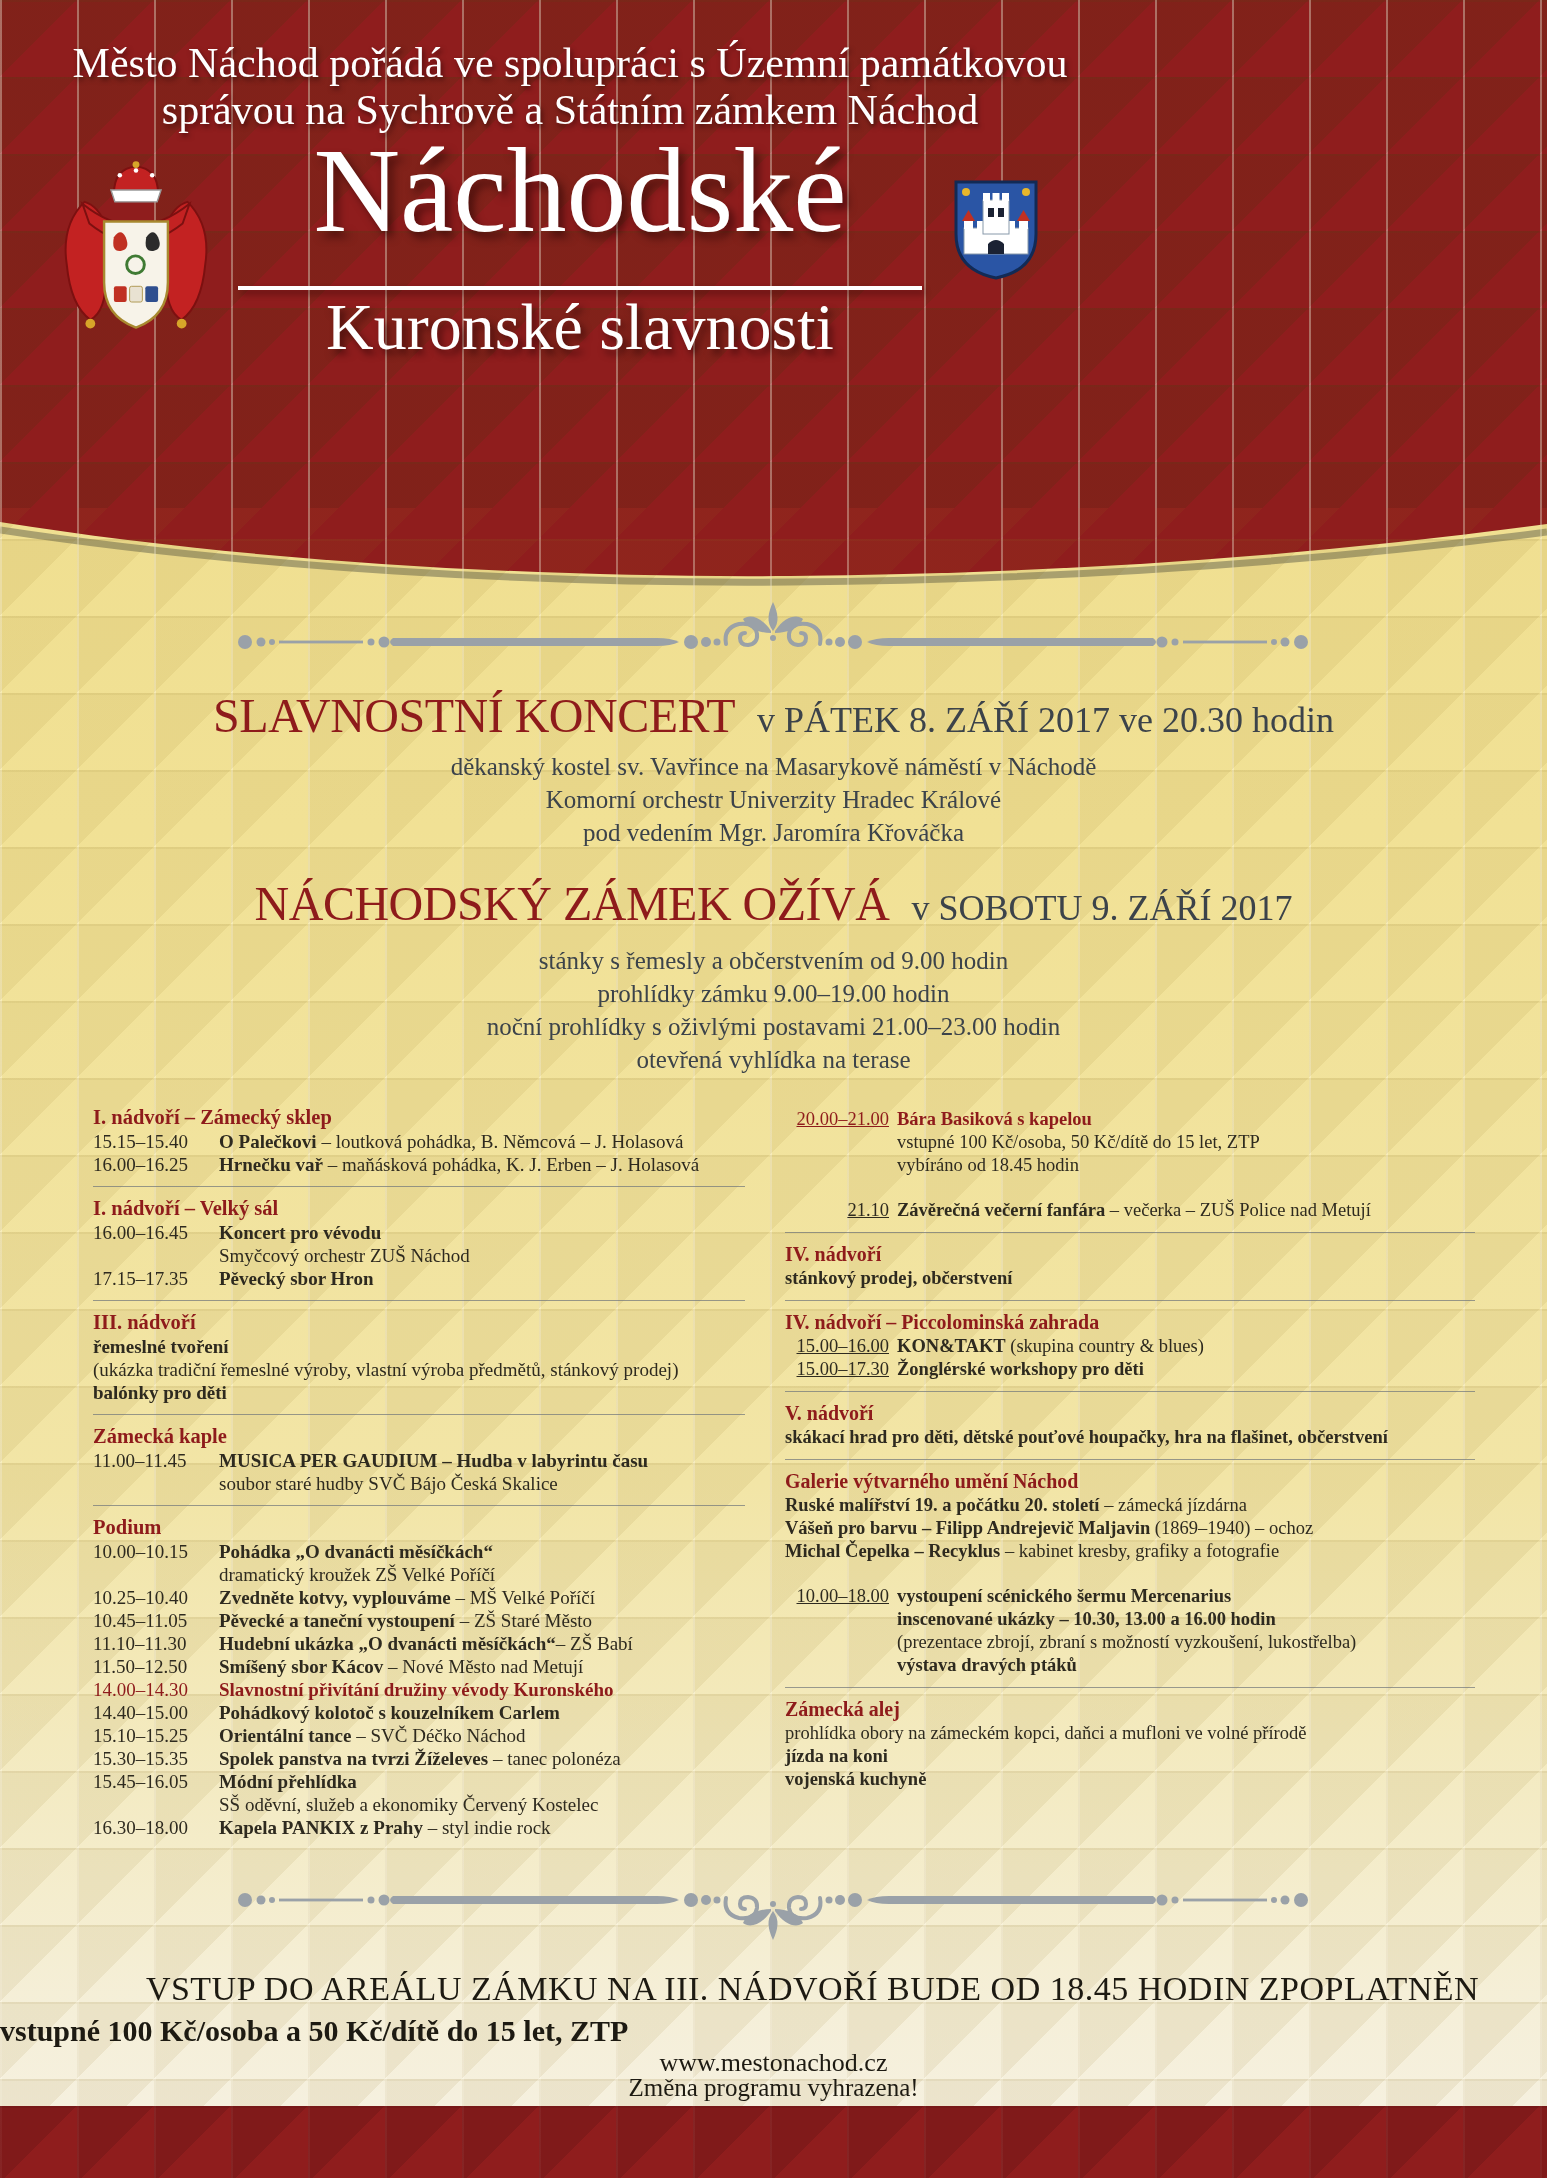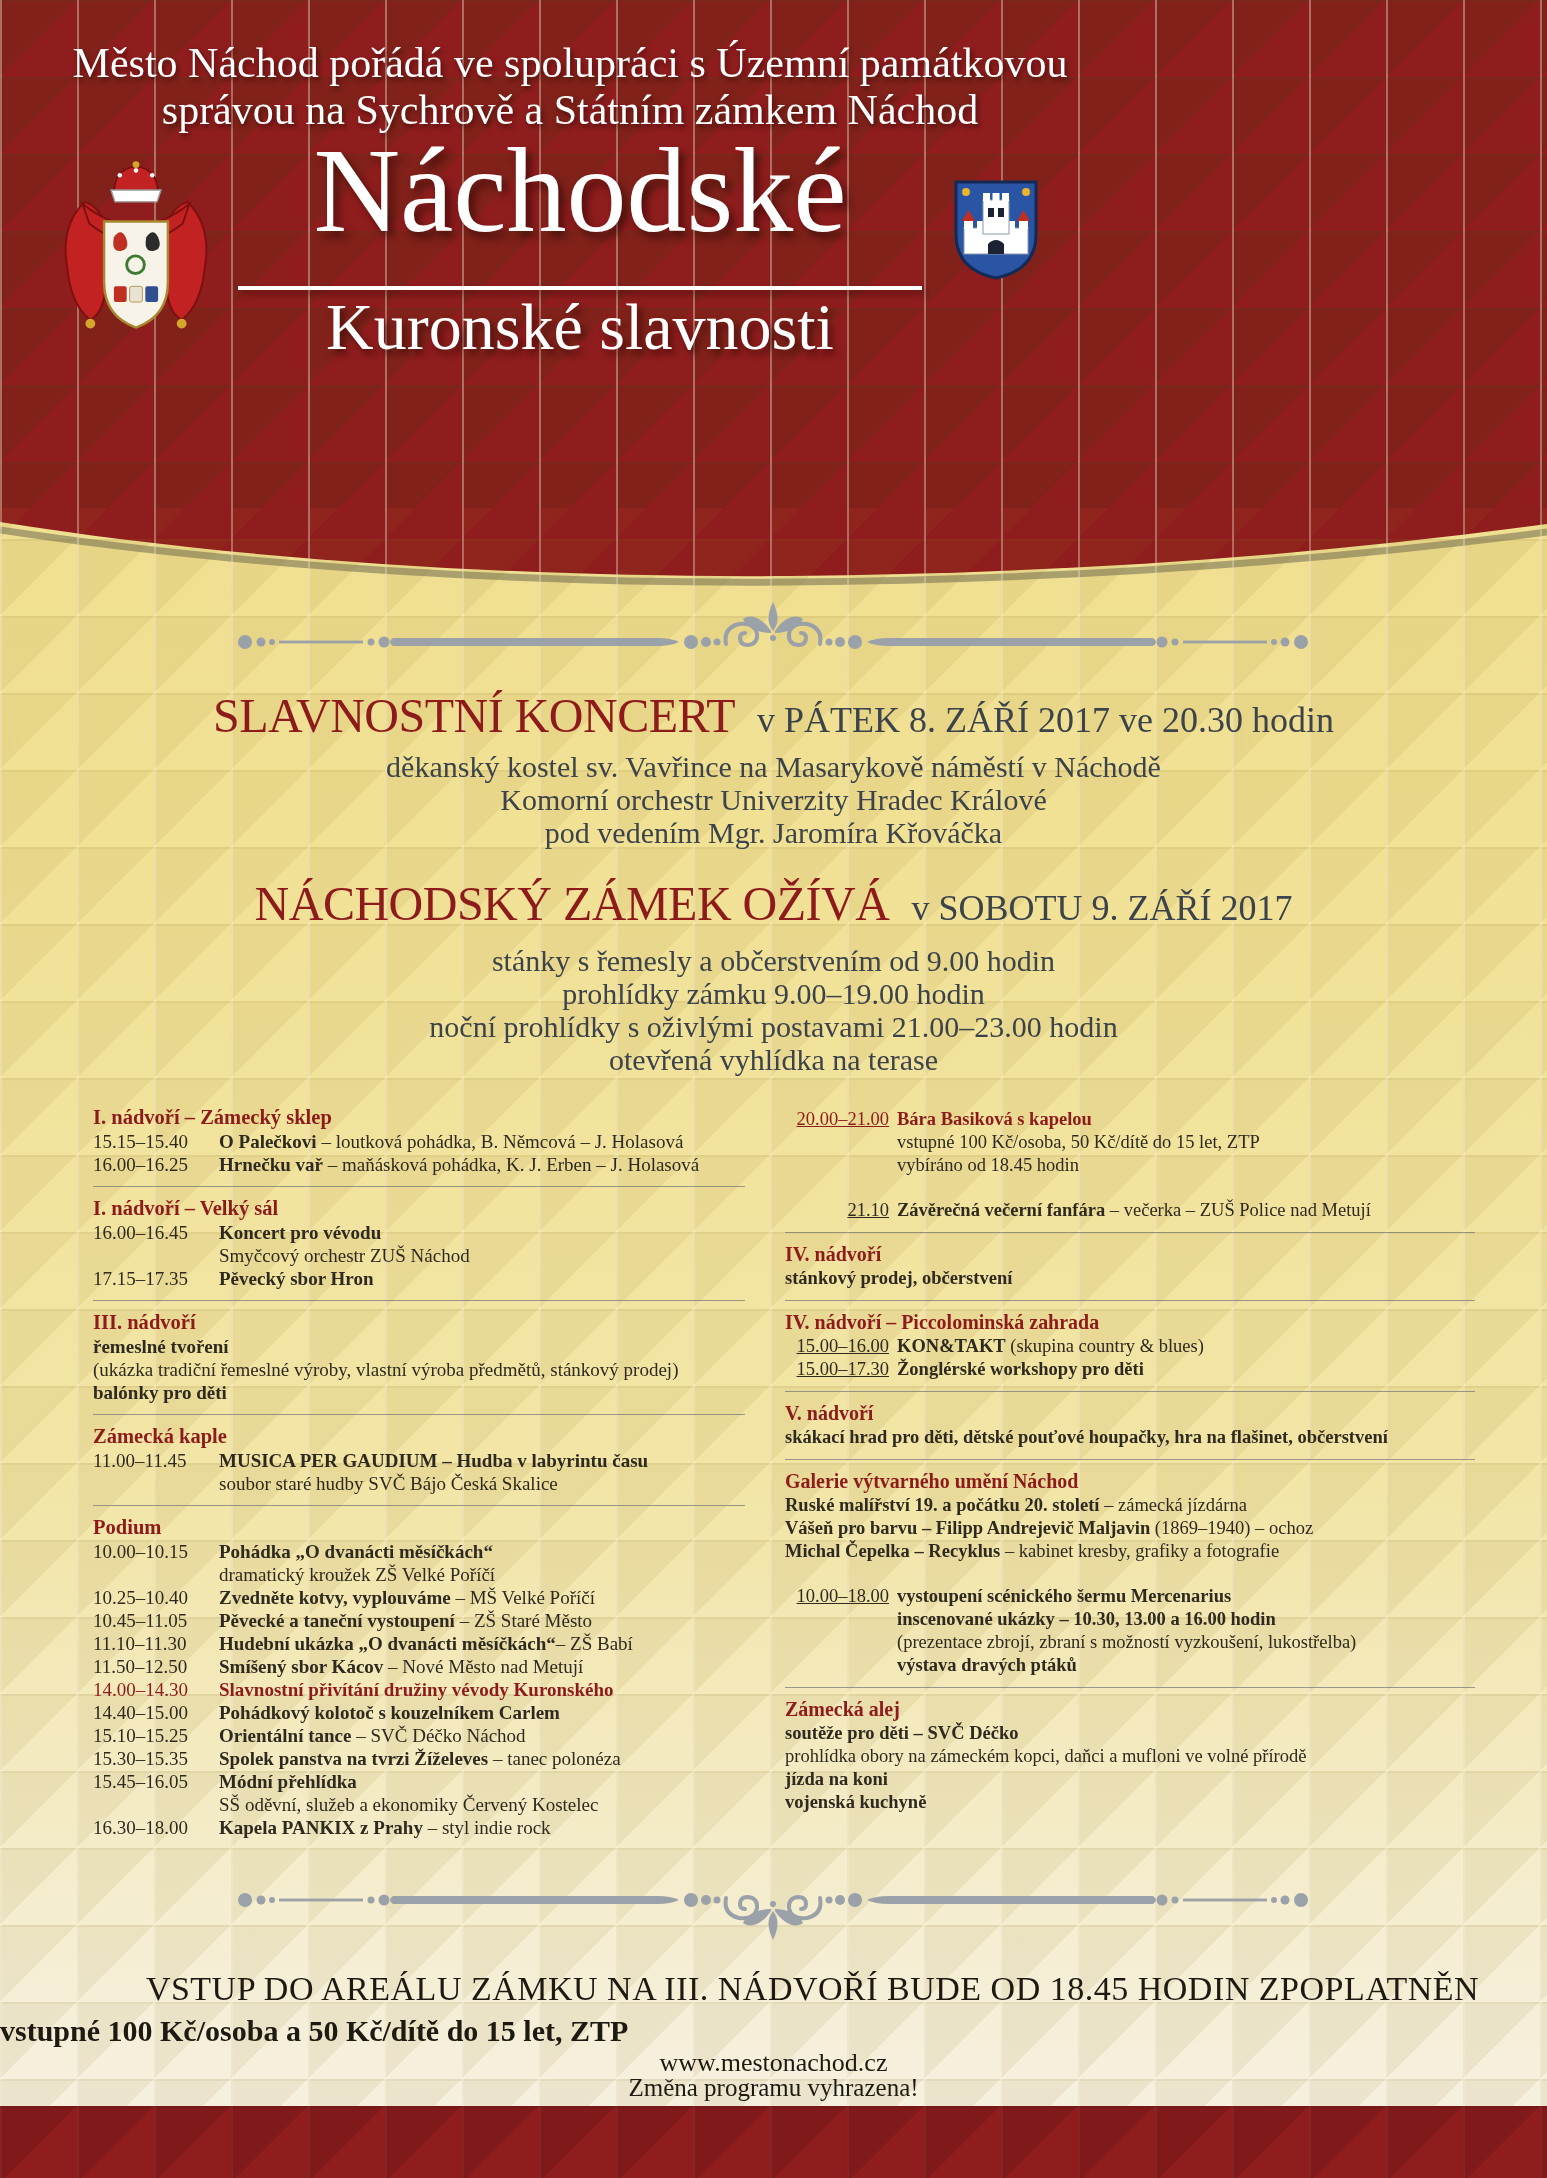"děkanský kostel sv. Vavřince na" .event-lines { font-size: 30px -> 25px }
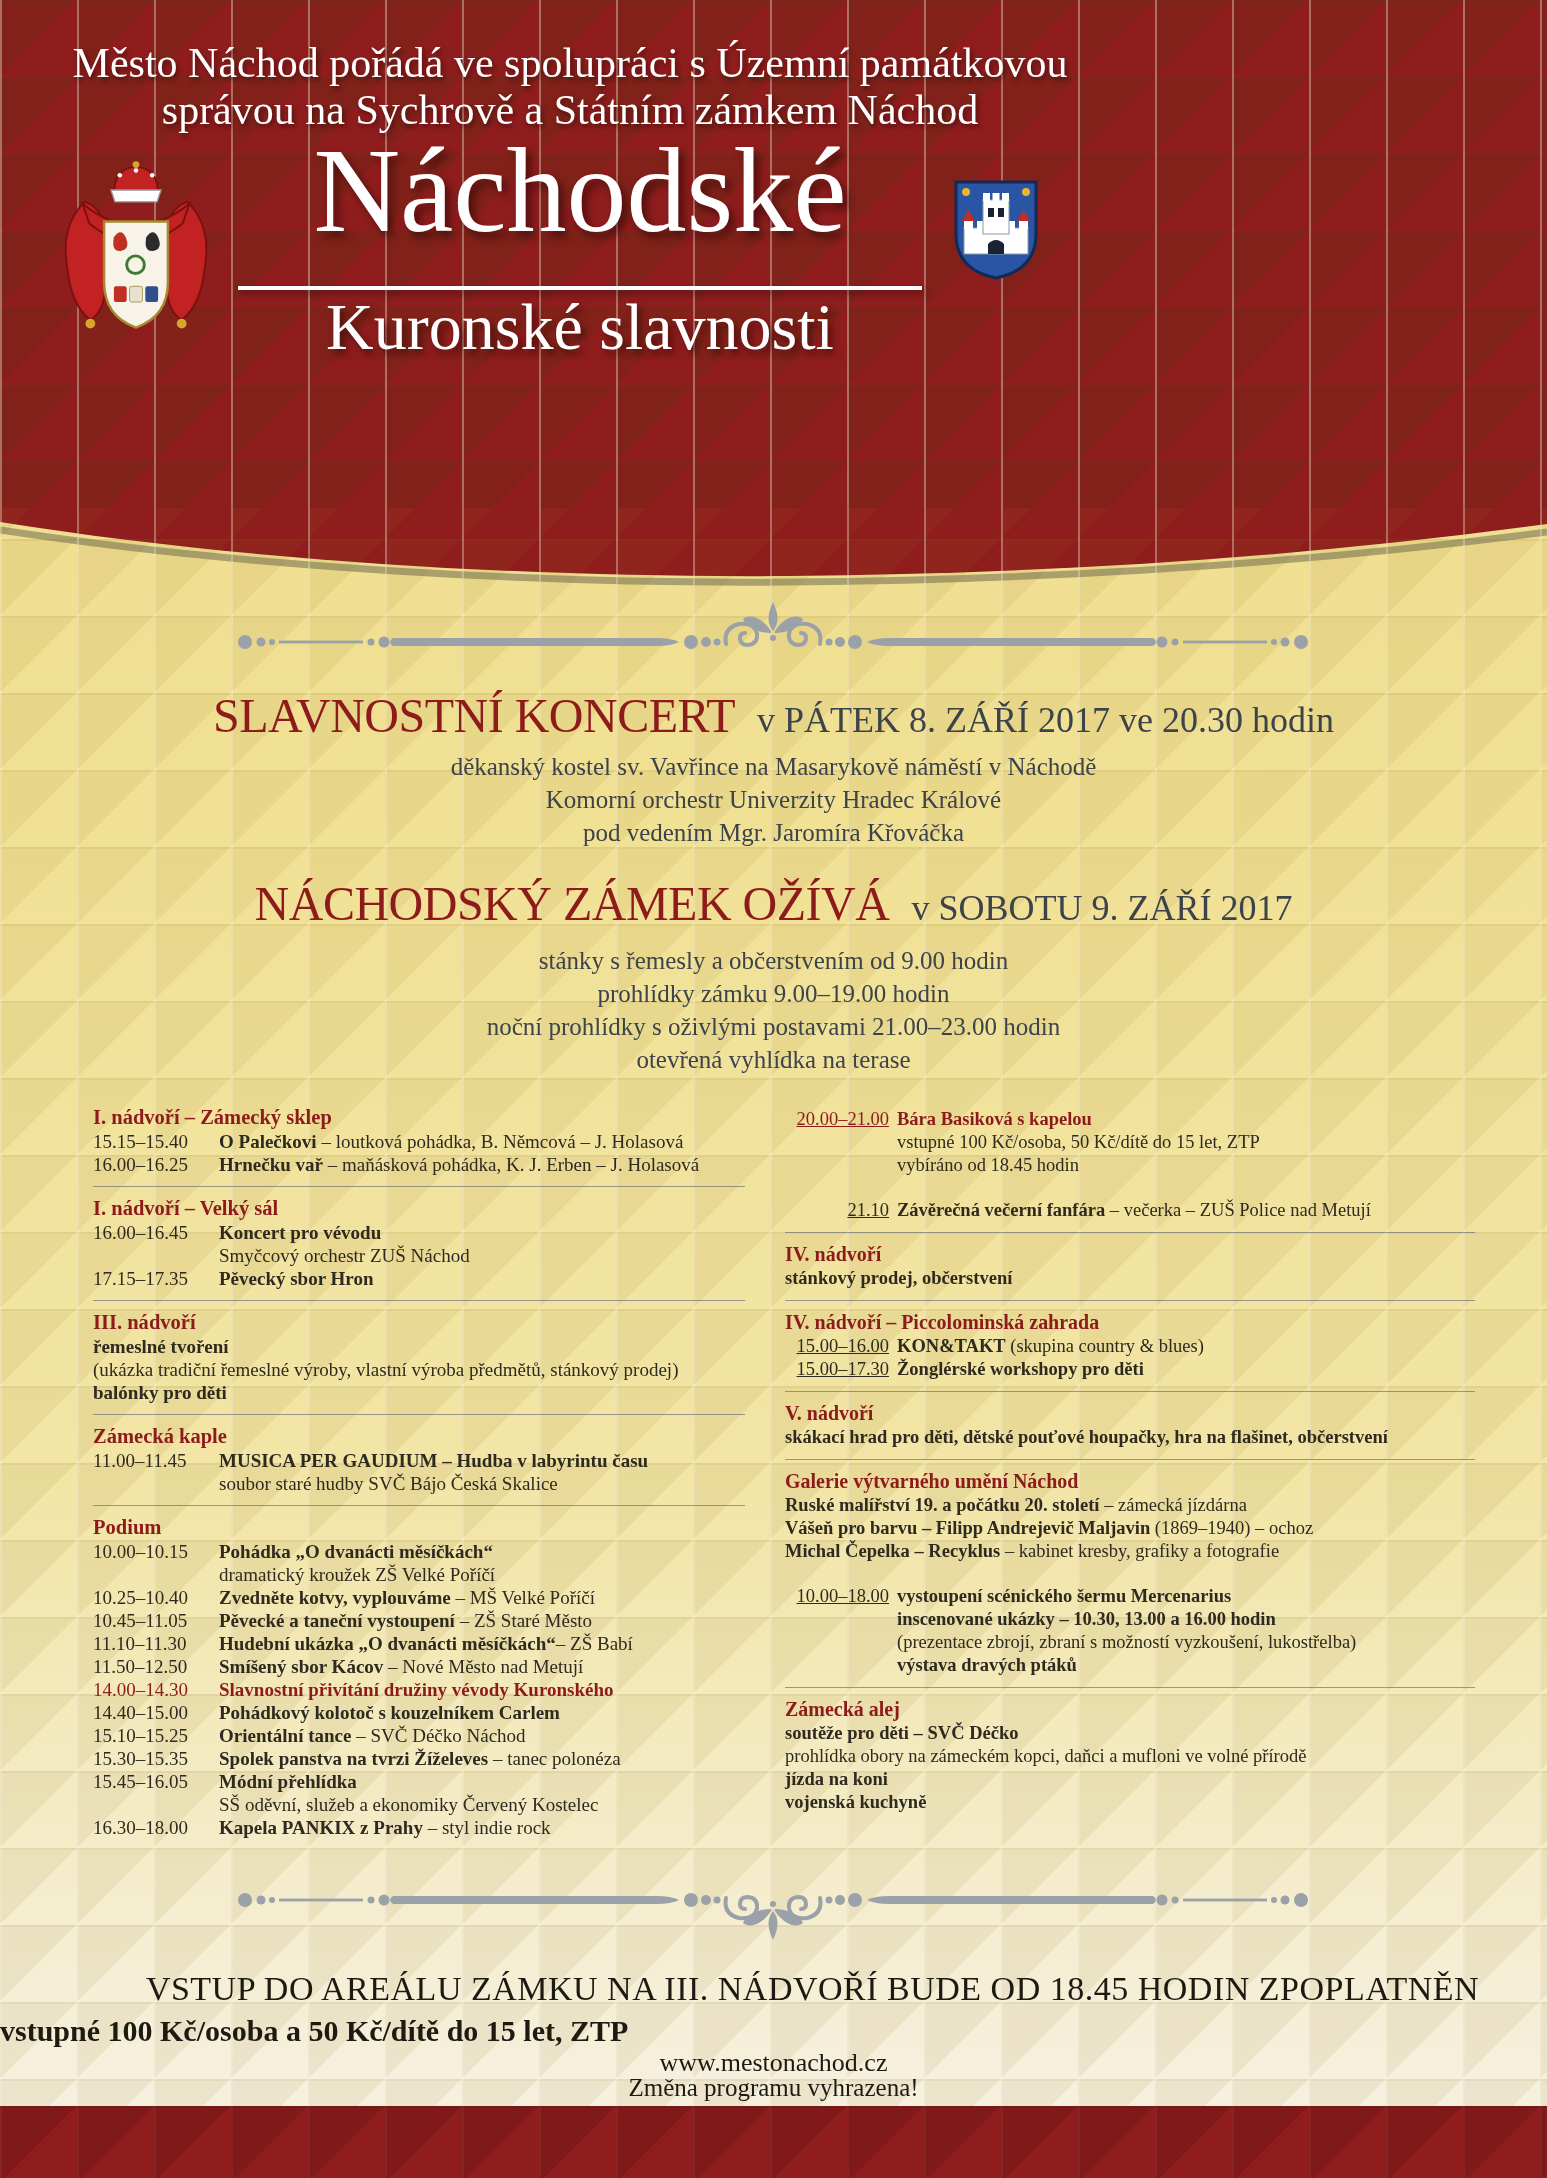"soutěže pro děti – SVČ" div.prog-row { html: <div> <span><span>soutěže pro děti – SVČ Déčko</span></span> </div> -> none }
